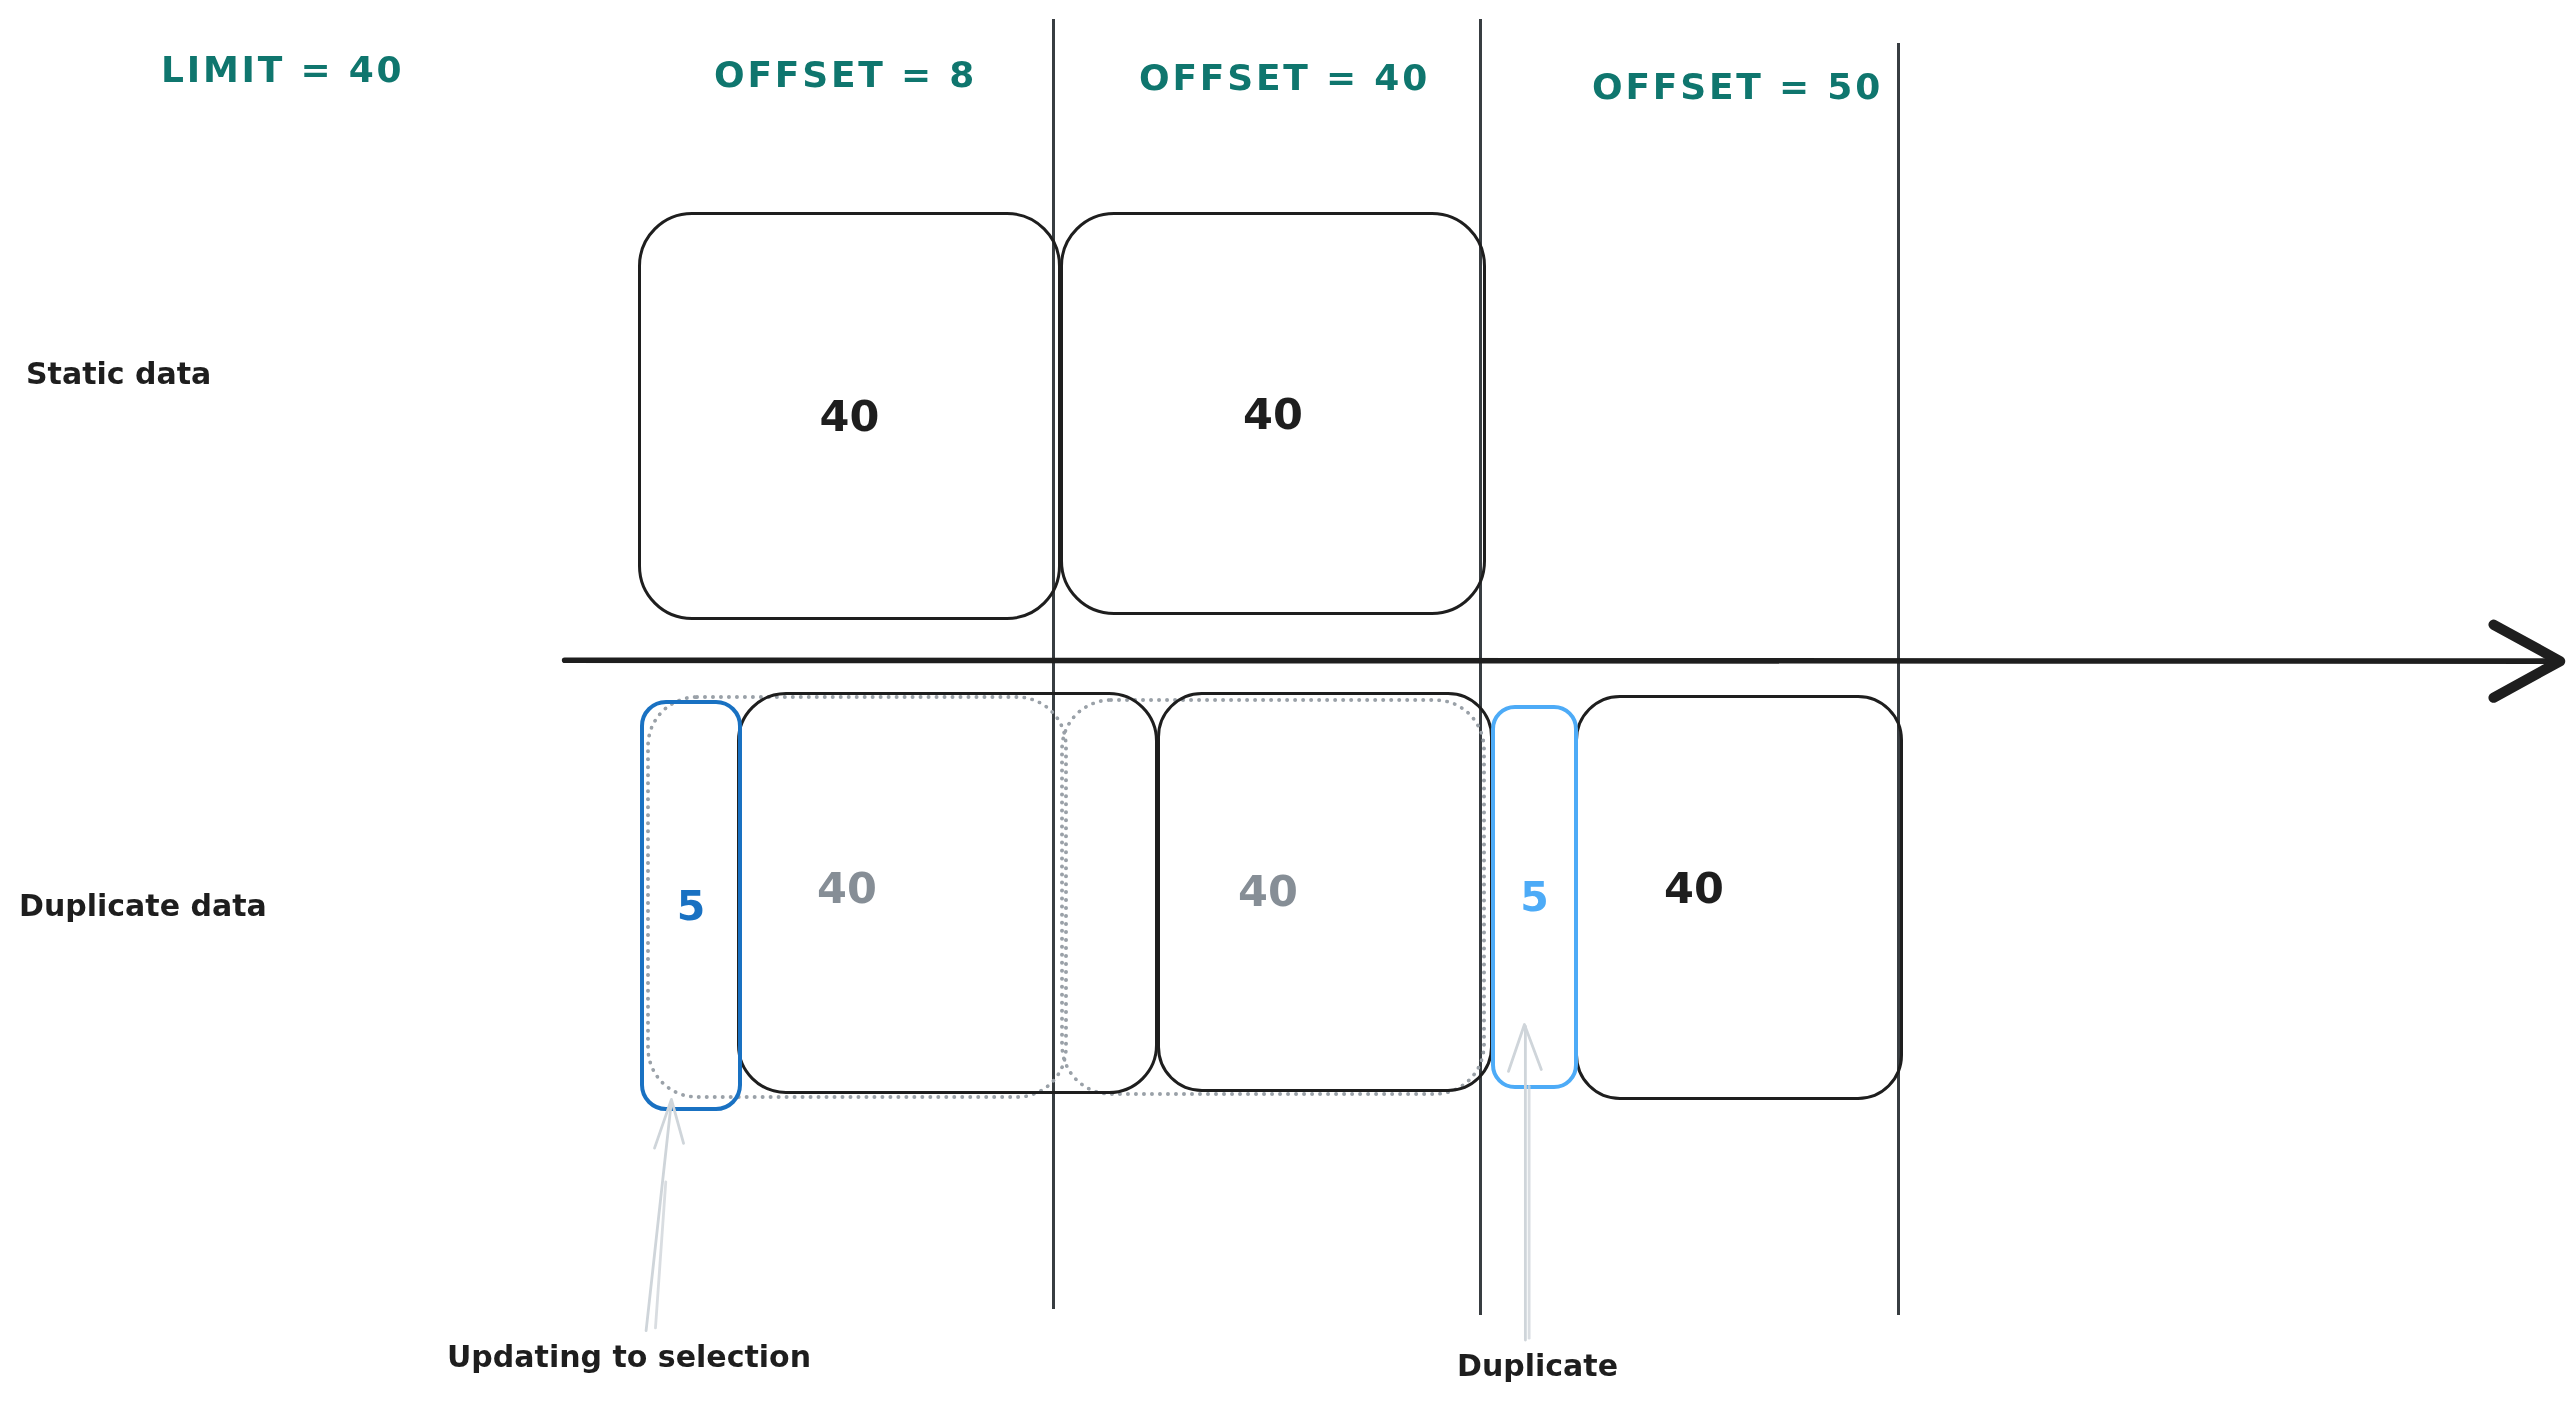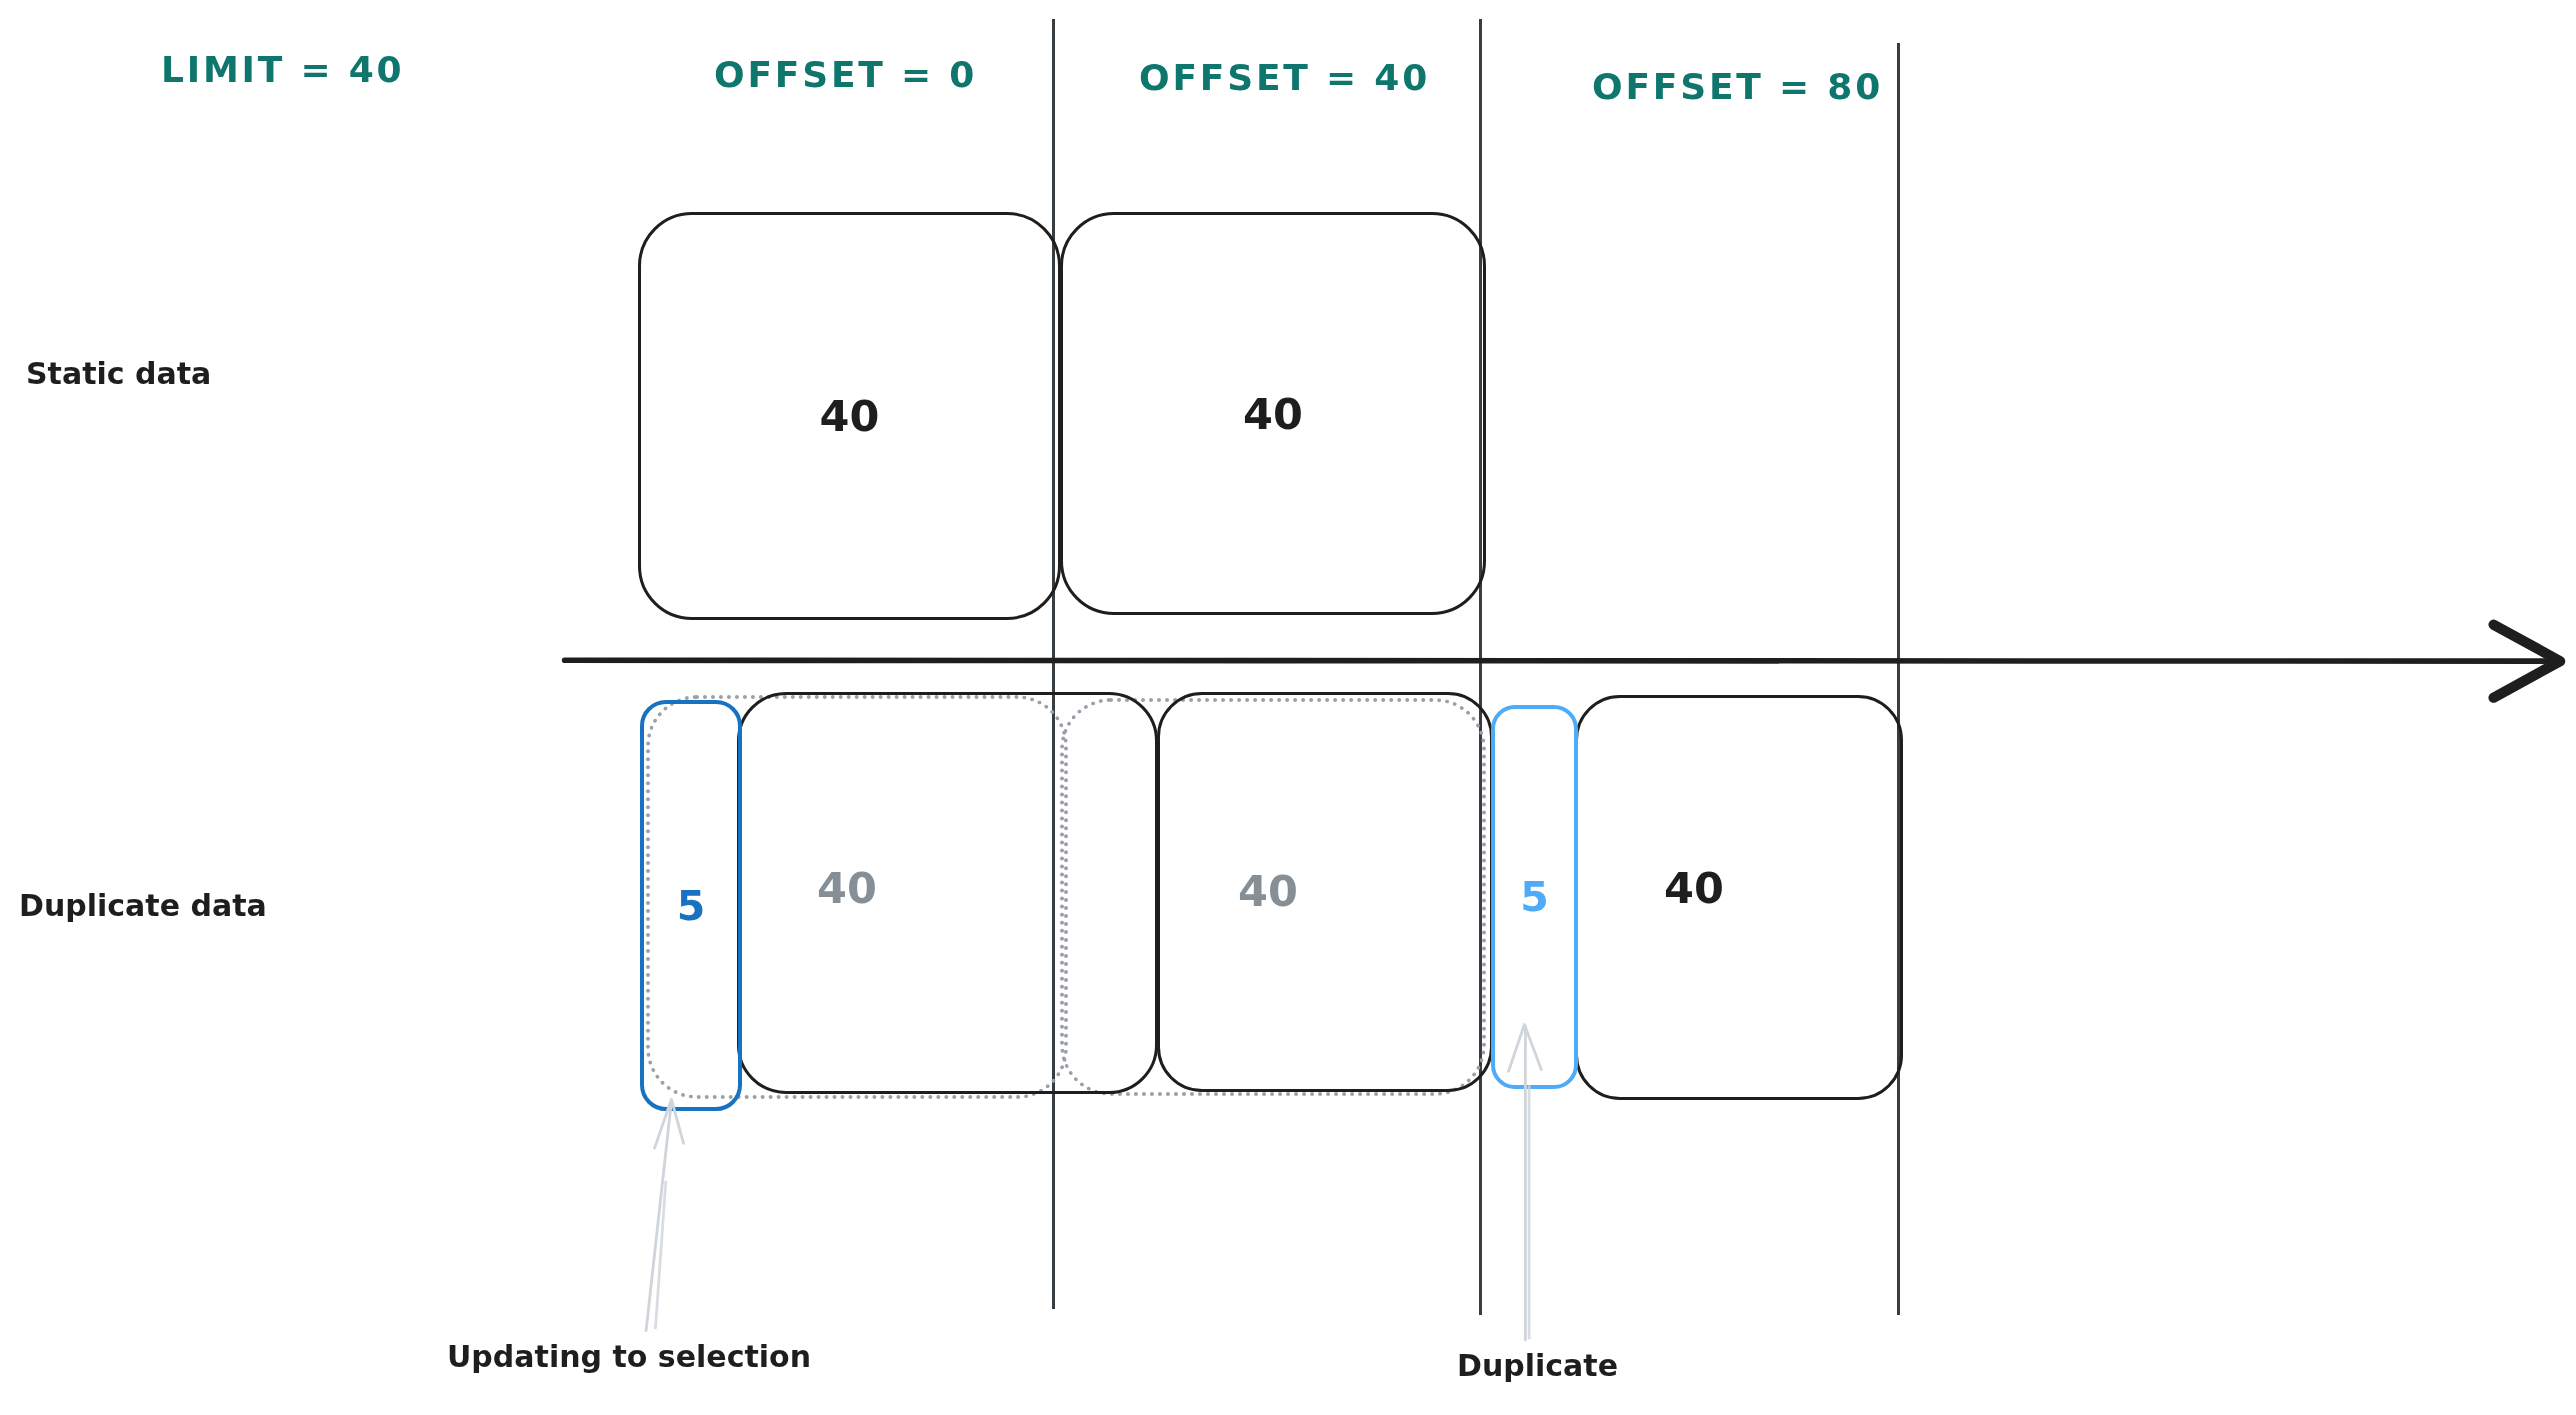"OFFSET = 0" div.hdr { text: 0 -> 8 }
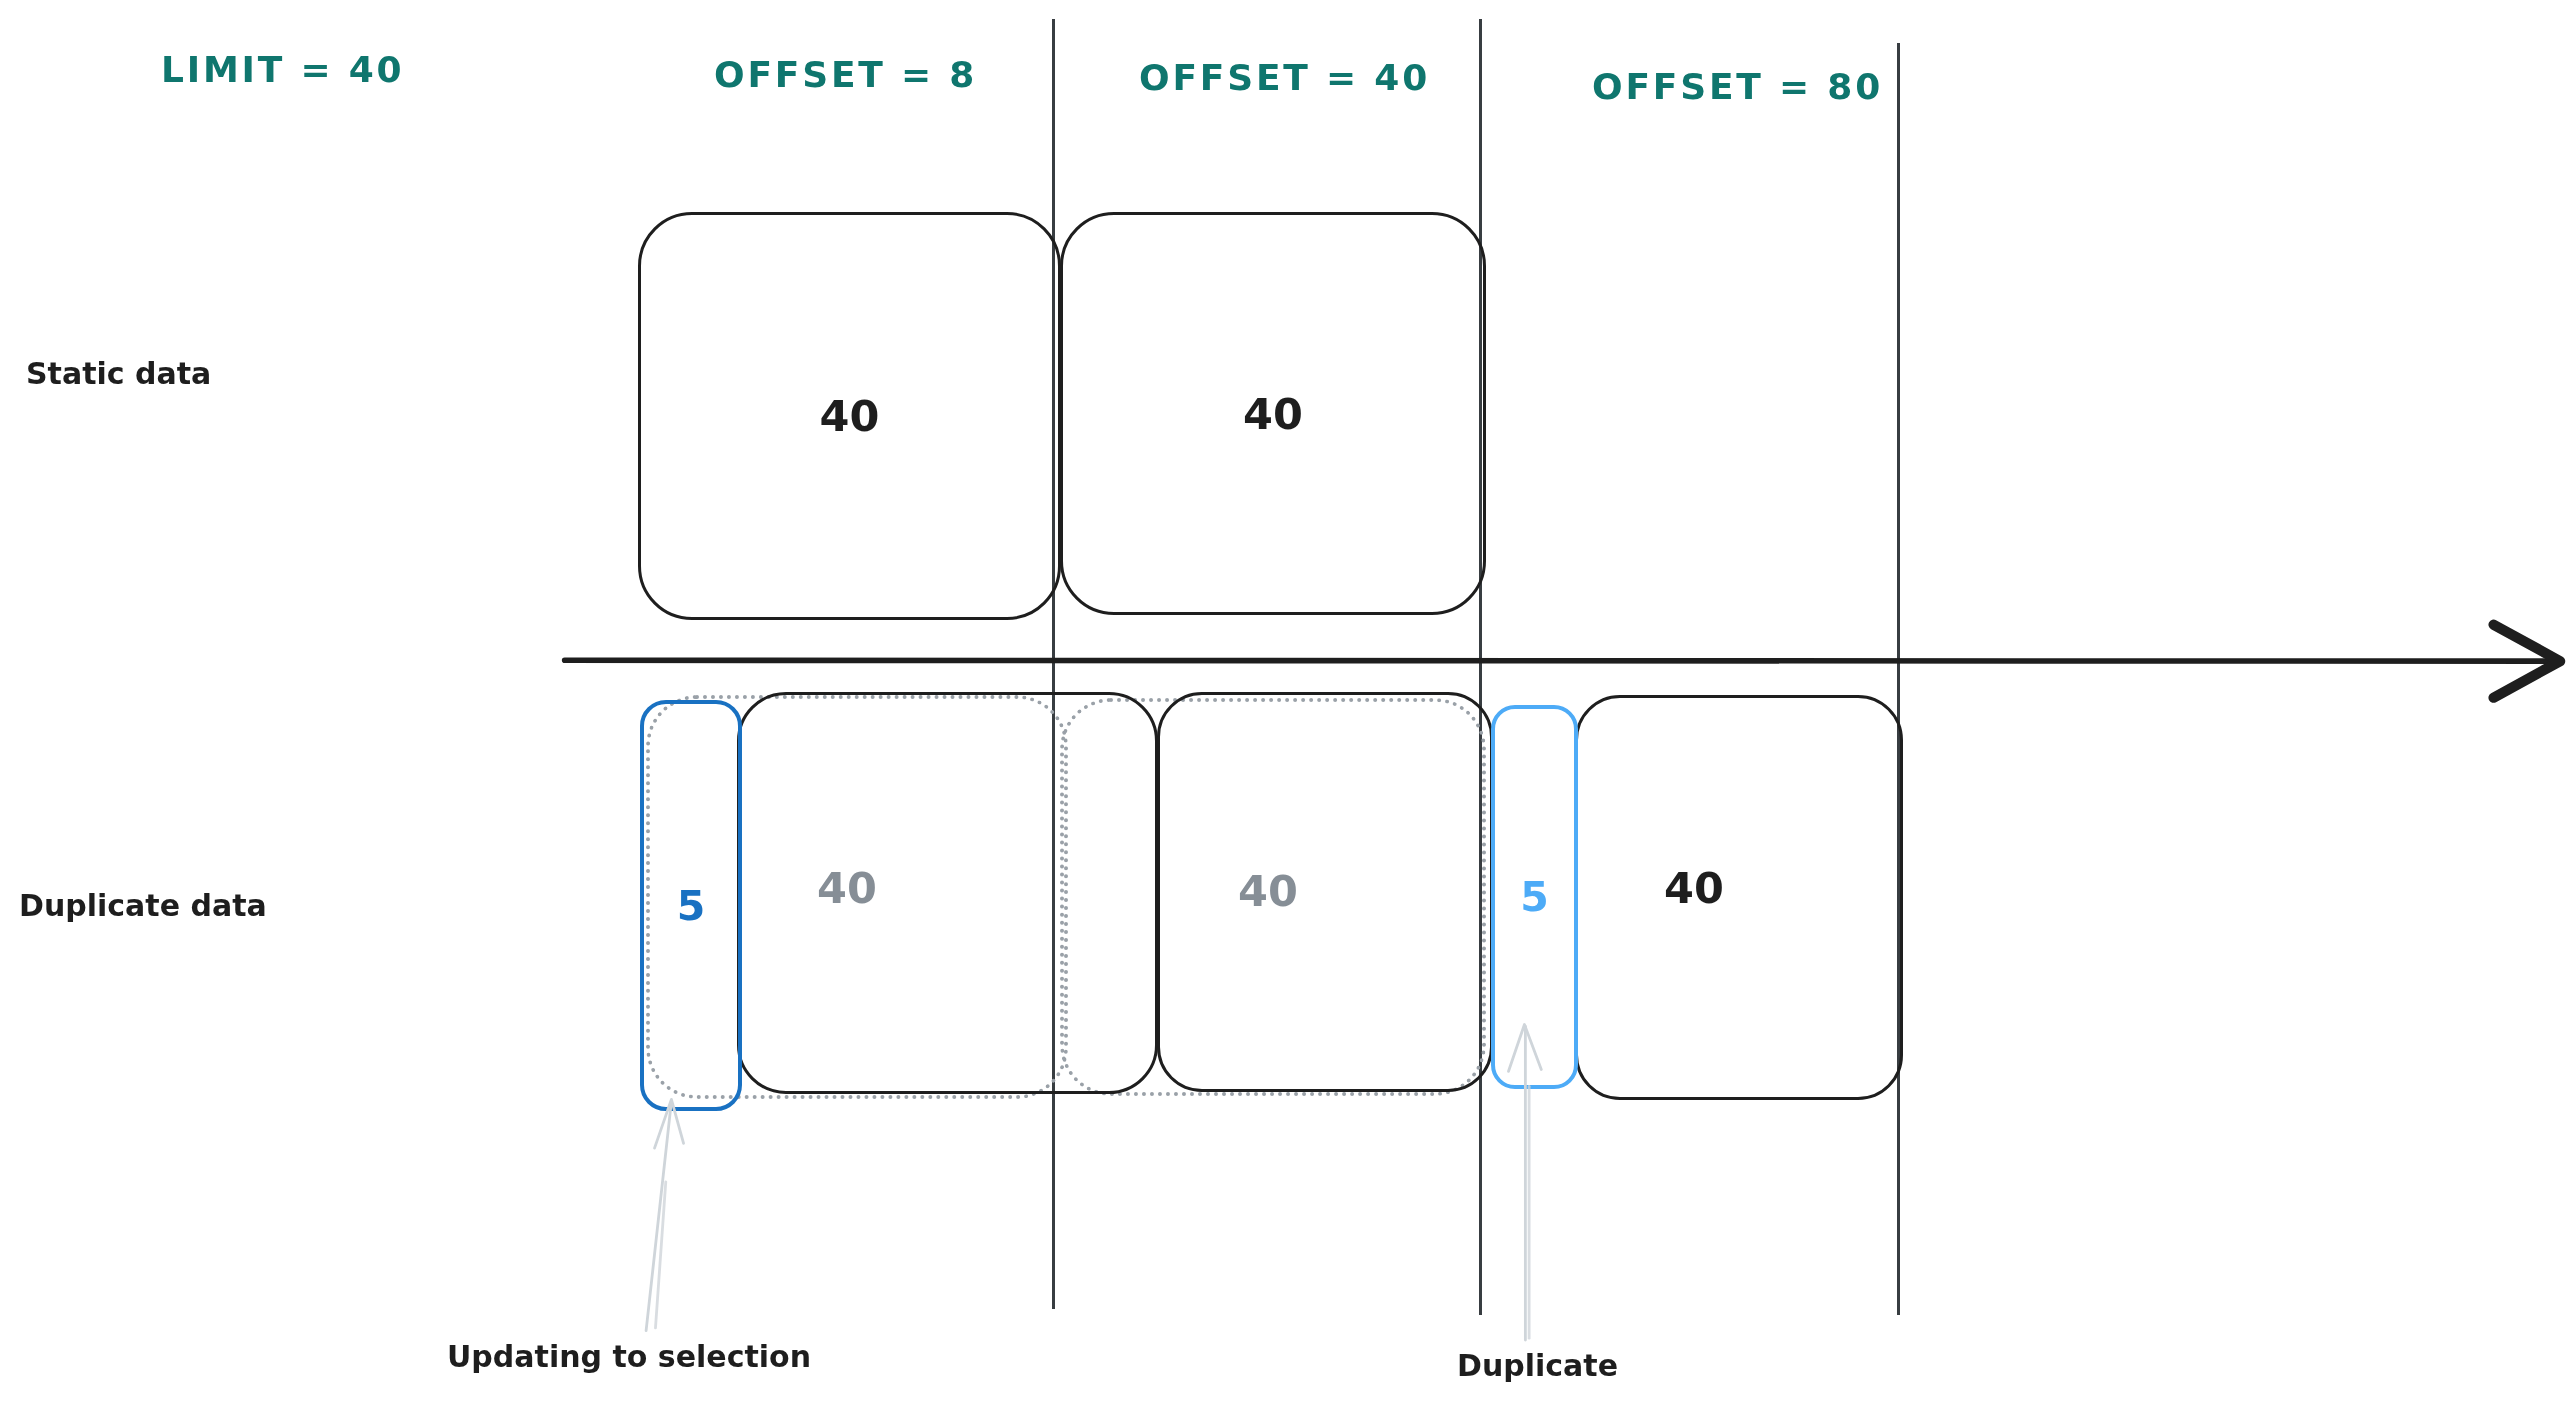"OFFSET = 80" div.hdr { text: 80 -> 50 }
